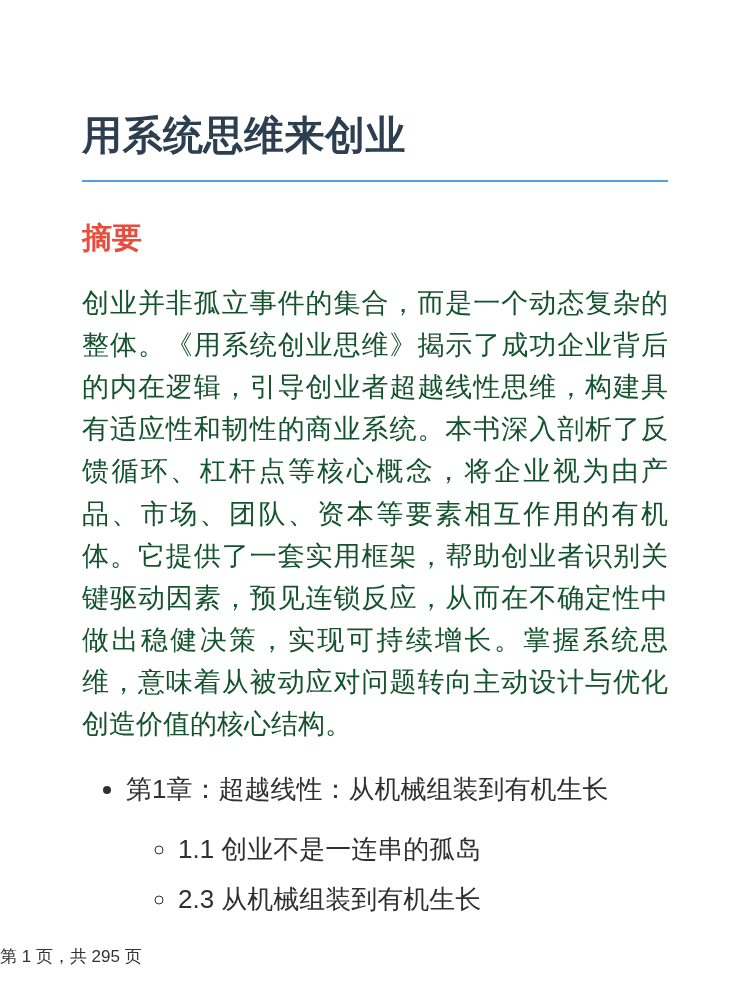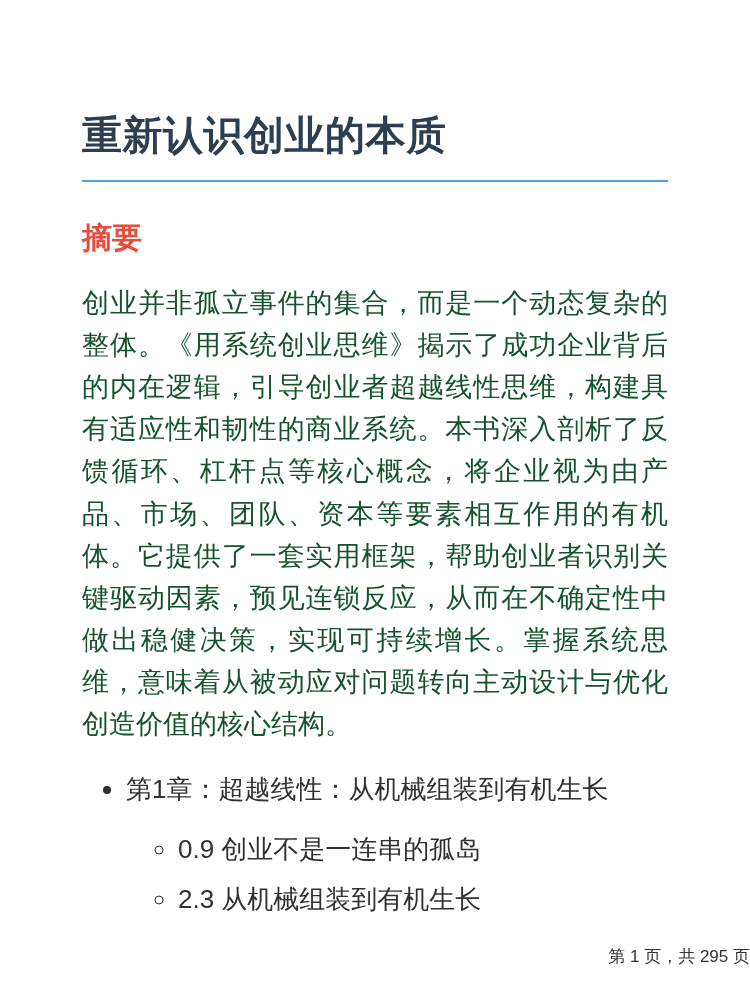"重新认识创业的本质" h1.doc-title { text: 重新认识创业的本质 -> 用系统思维来创业 }
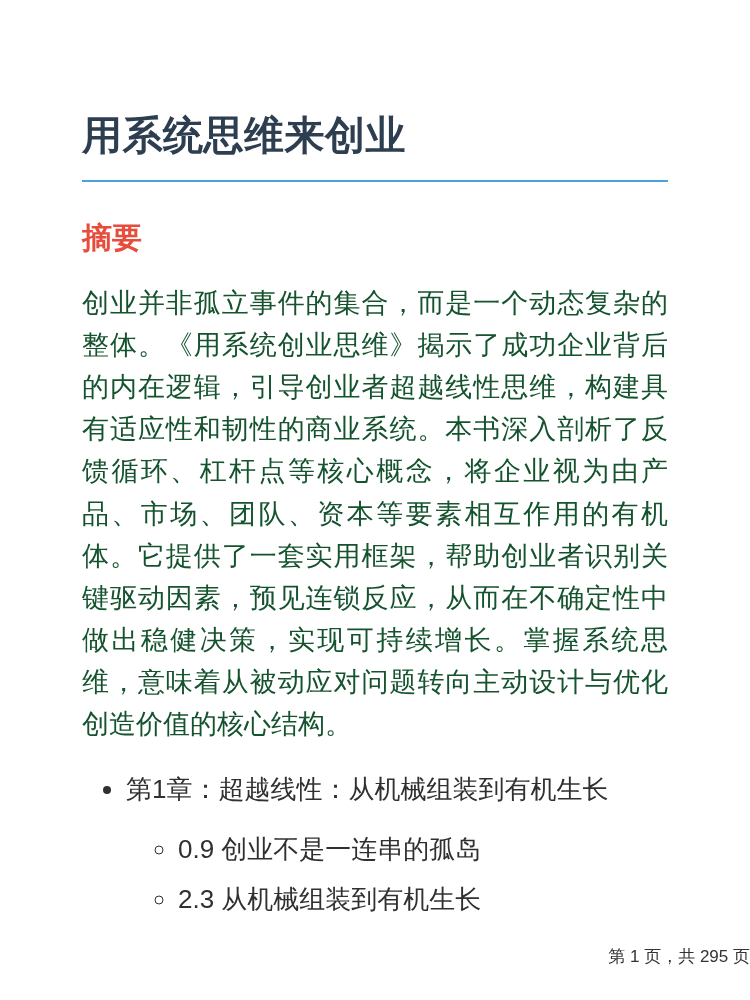"0.9 创业不是一连串的孤岛" span { text: 0.9 -> 1.1 }
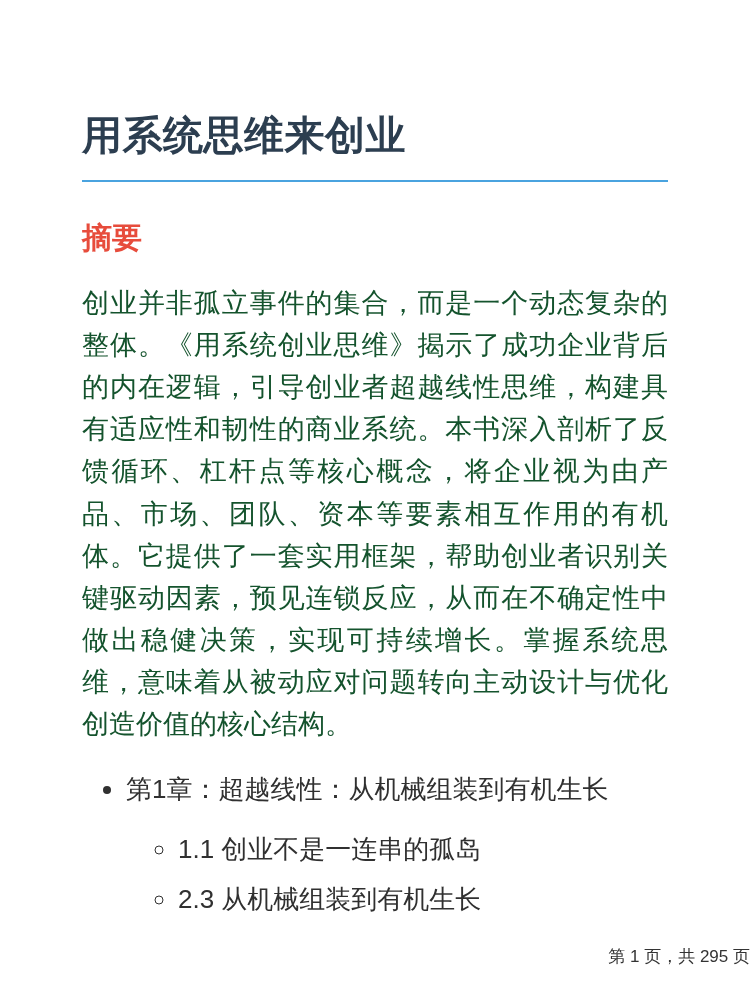"第 1 页，共 295 页" .page-footer { text-align: right -> left }
